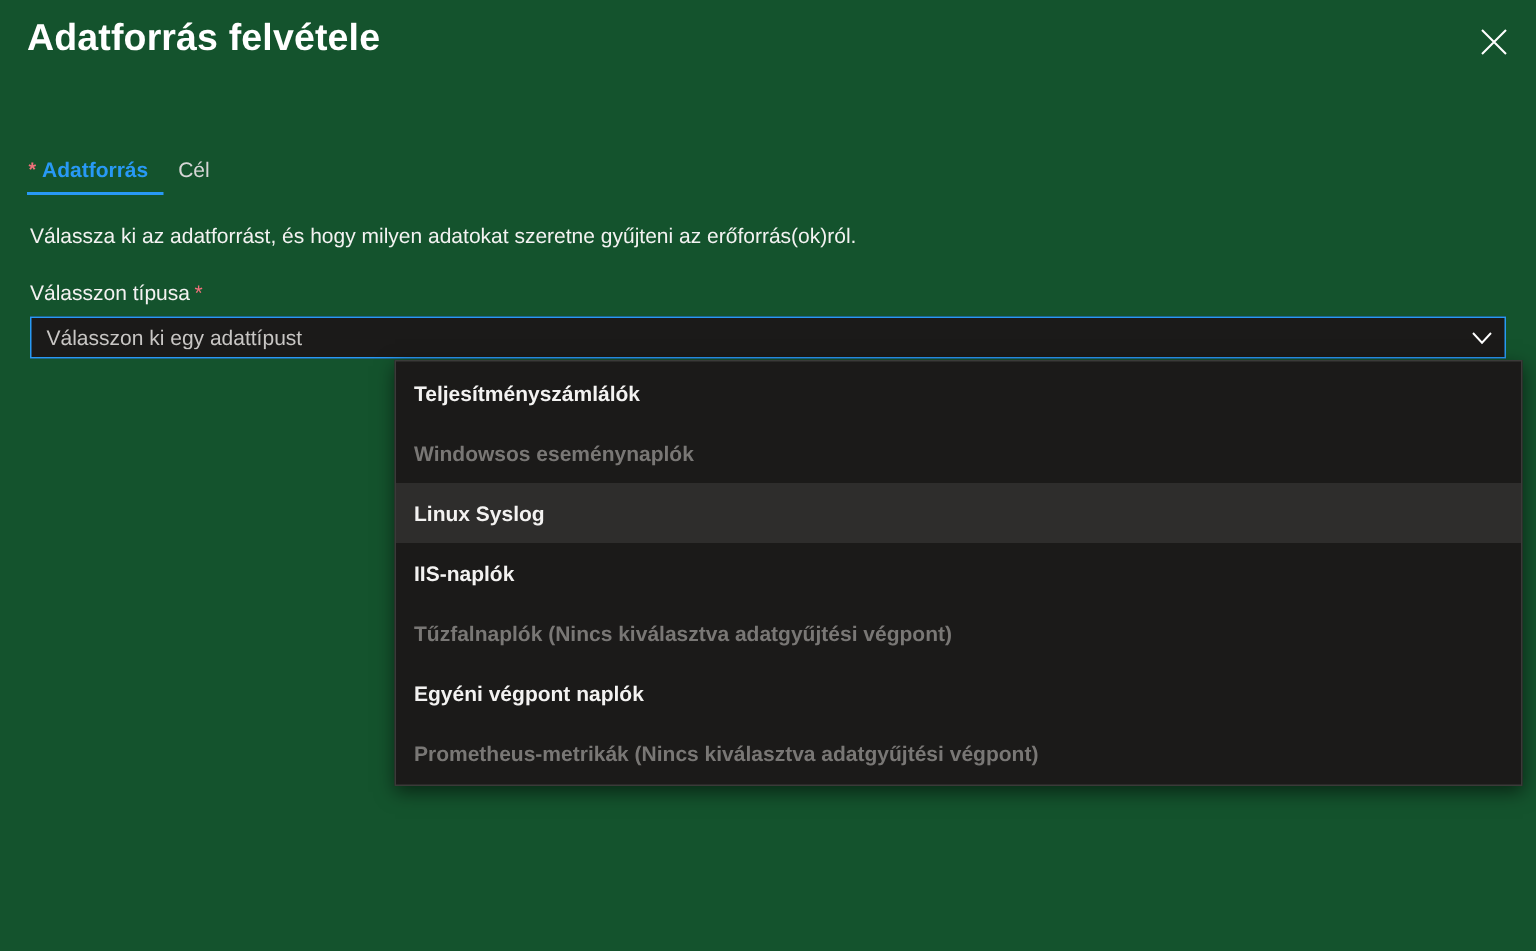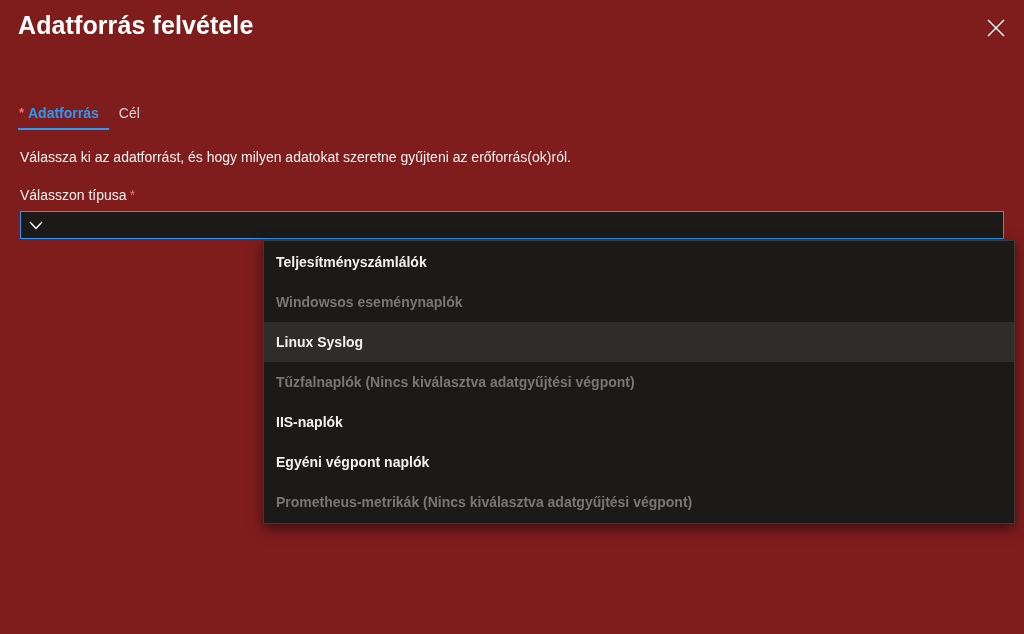"Adatforrás felvétele" .panel { background: #7f1d1d -> #14532d }
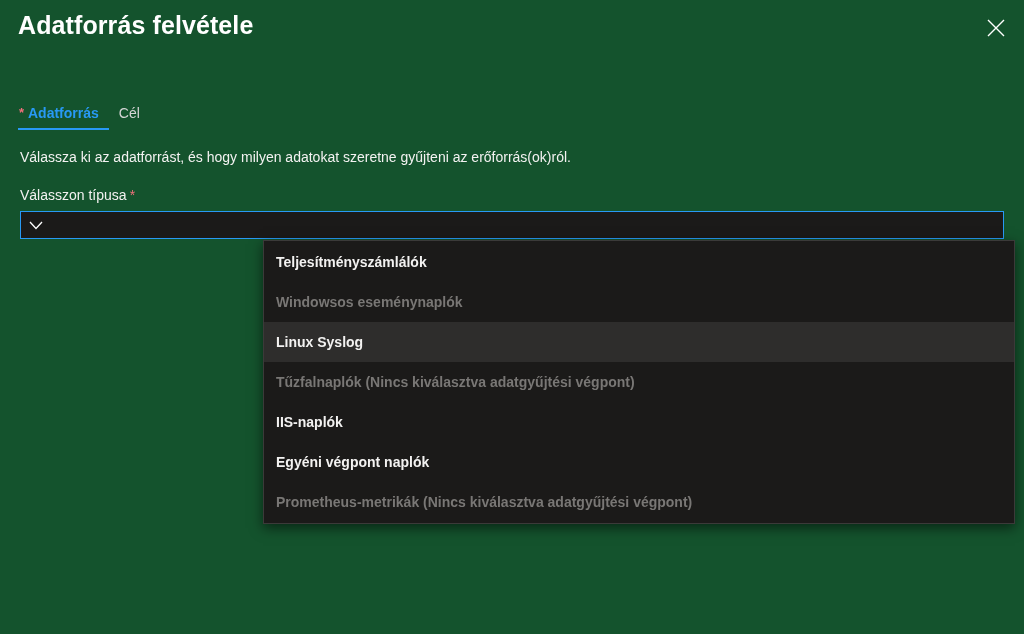"Válasszon ki egy adattípust" div.combo-value { html: none -> <div>Válasszon ki egy adattípust</div> }
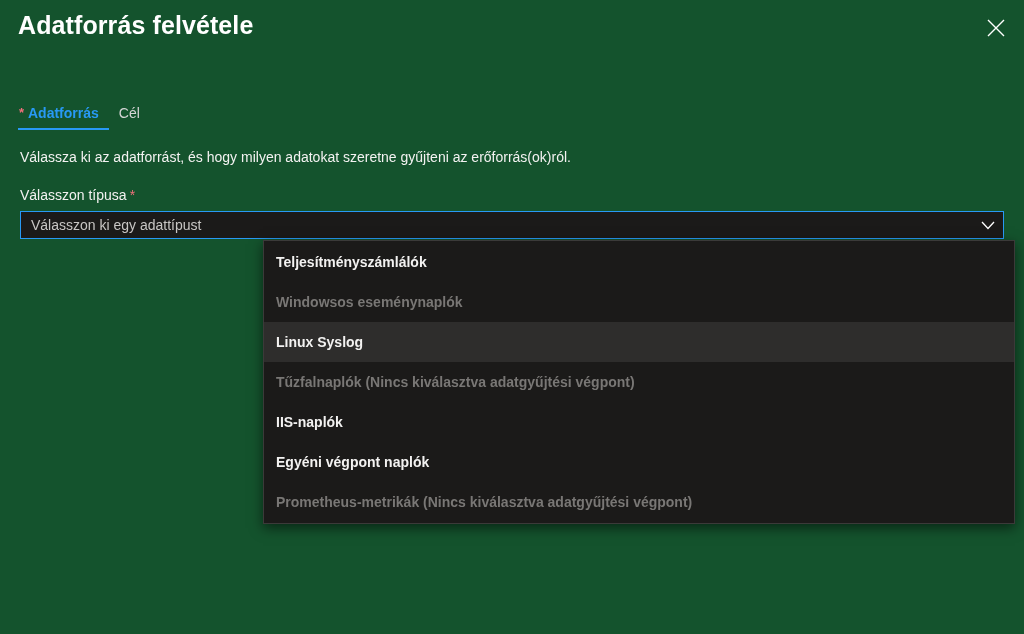"Tűzfalnaplók (Nincs kiválasztva" div.option { order: before "IIS-naplók" -> after "IIS-naplók" }
